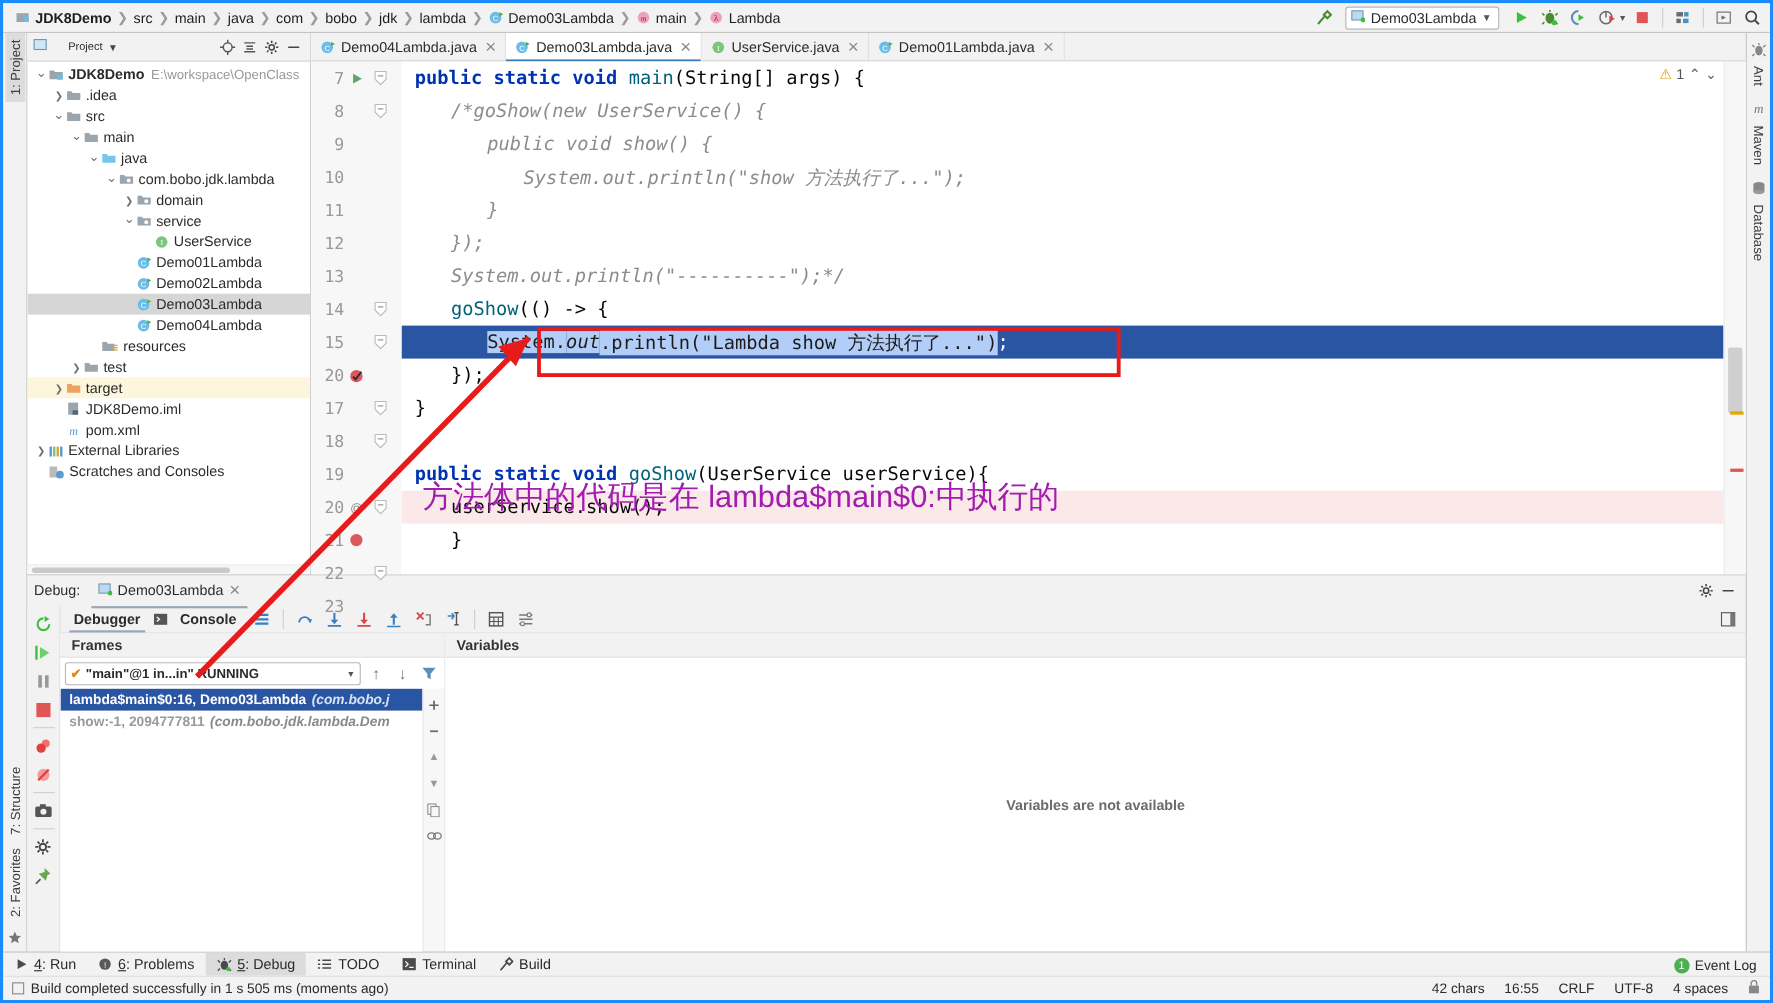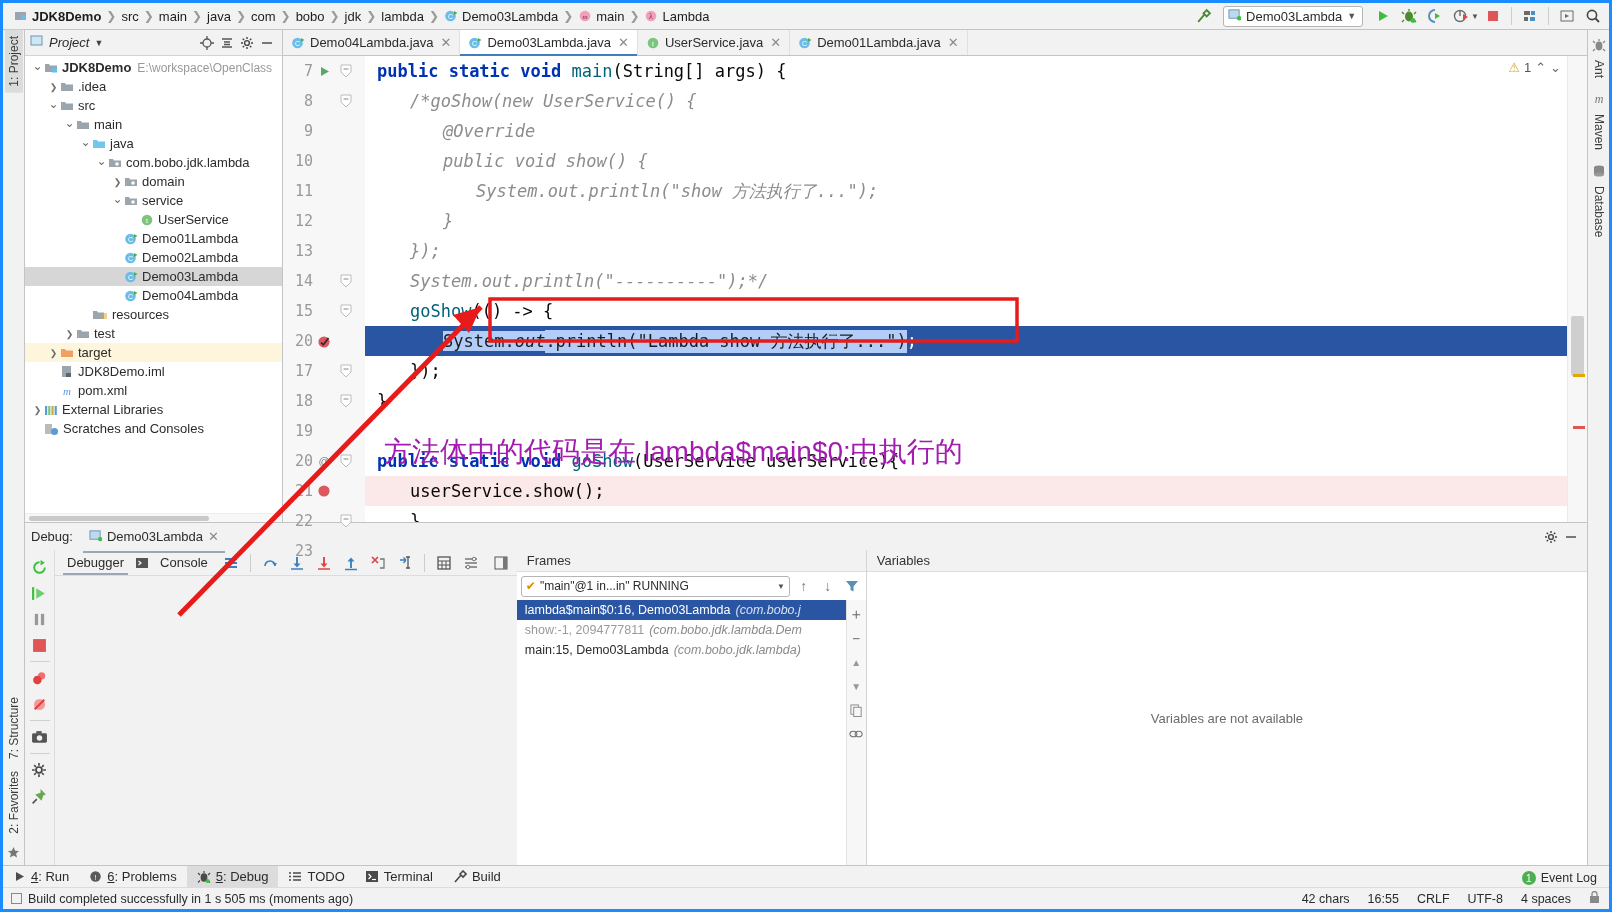"Project" #project-header .title { font-size: 13px -> 10px; font-style: italic -> none; margin-left: 5px -> 18px }
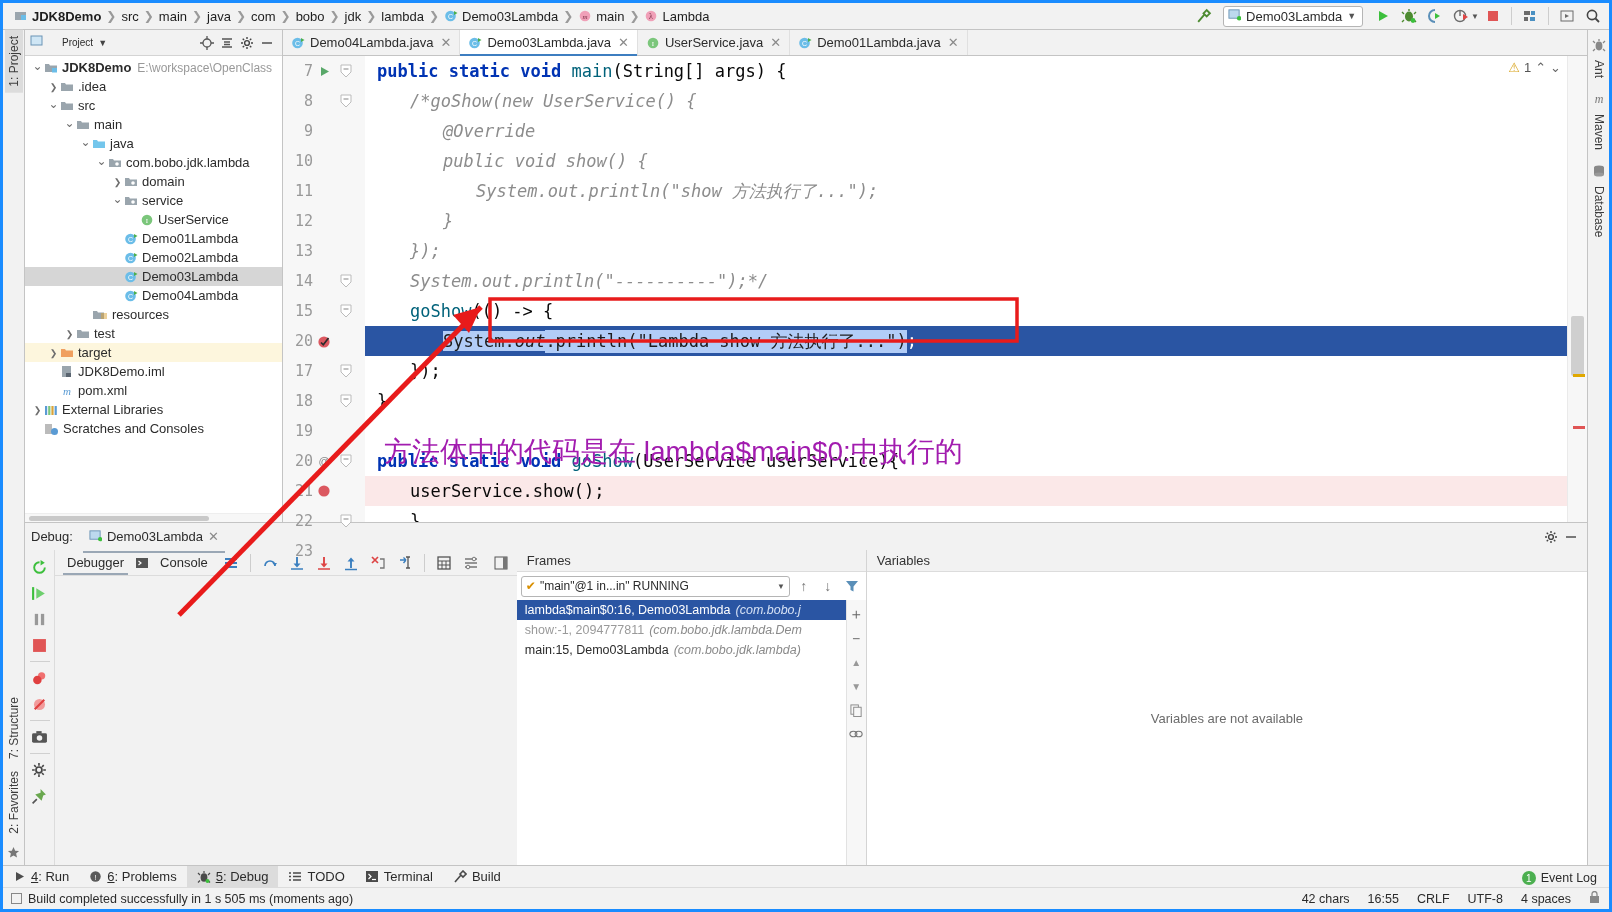"@Override" div.cline { html: <div><span>@Override</span></div> -> none }
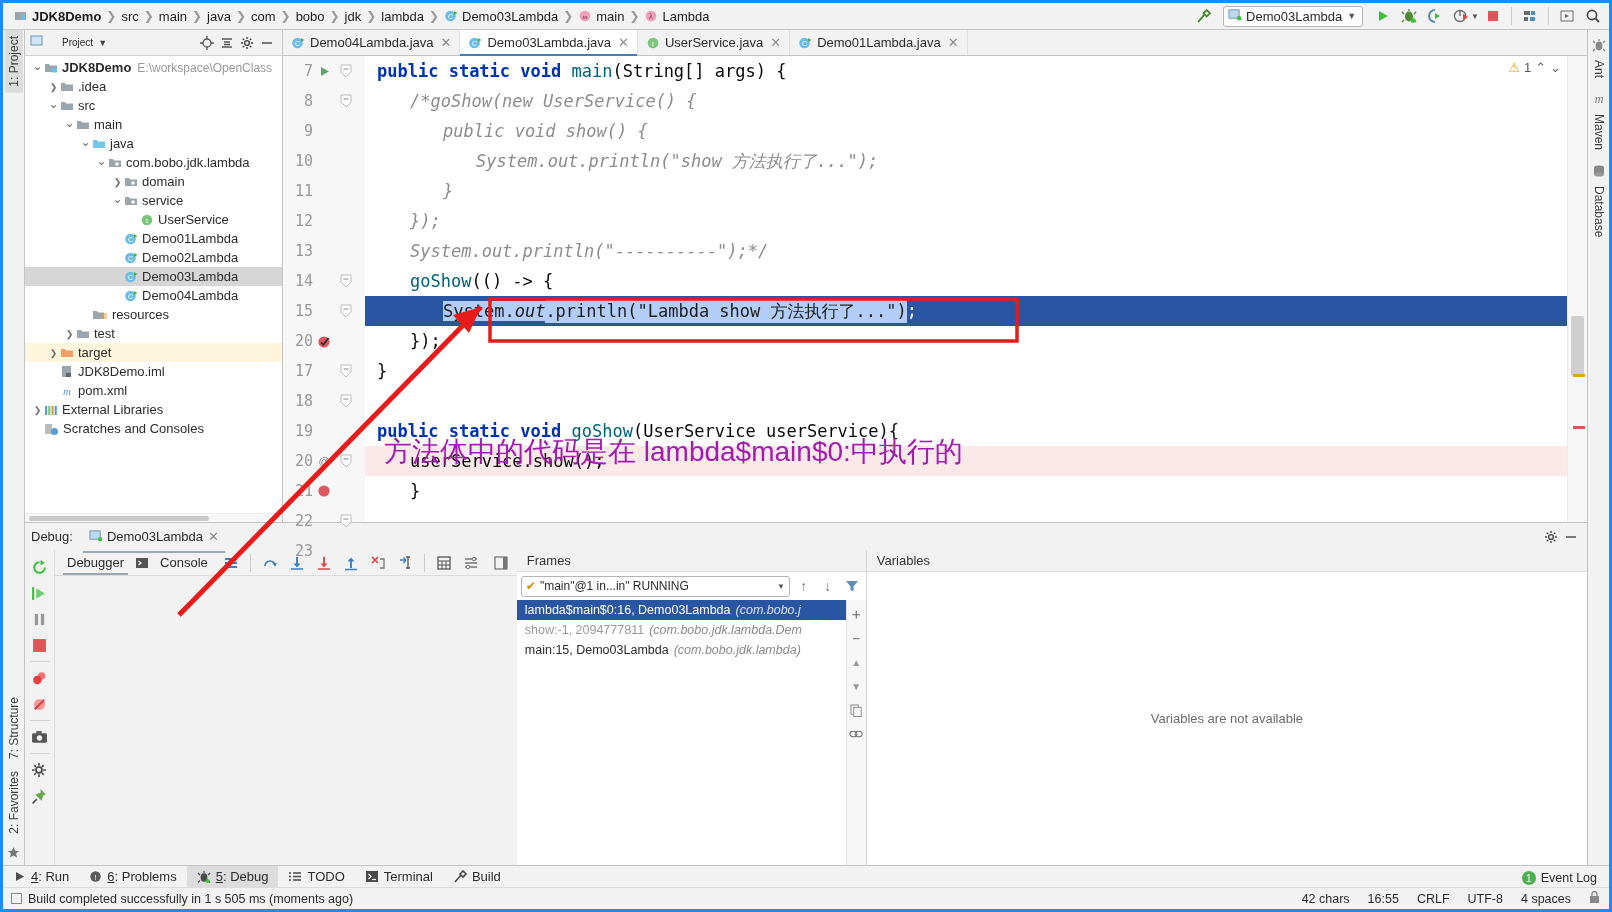"Debugger" #dbg-content { flex-direction: row -> column; font-weight: none -> bold }
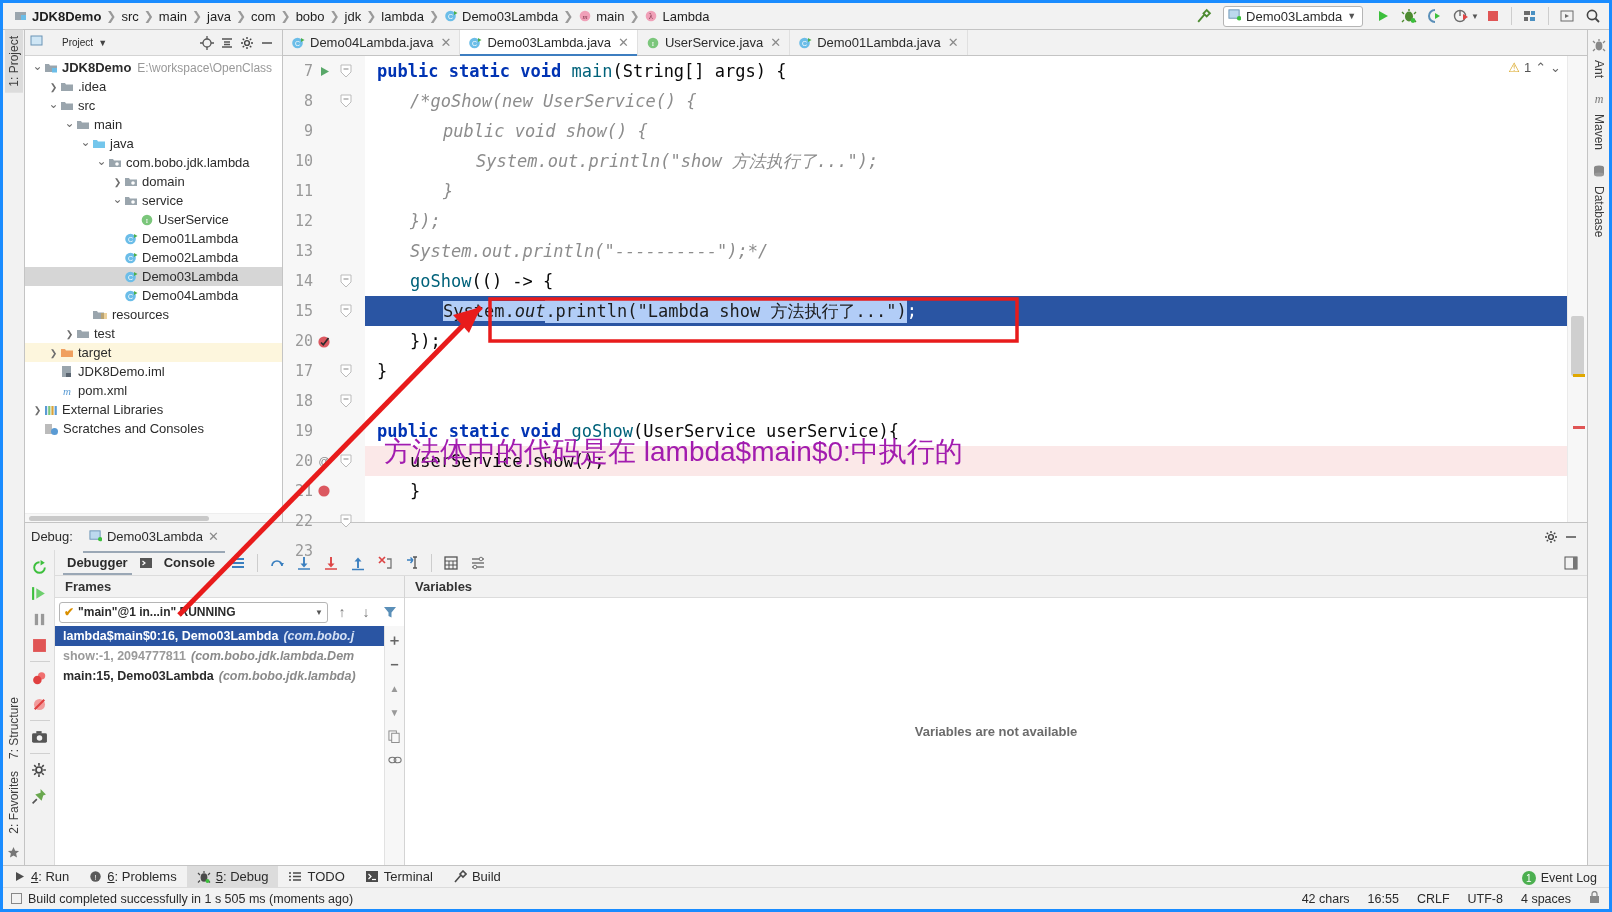"main:15, Demo03Lambda" div.frame { html: <div> <span>main:15, Demo03Lambda</span> <span>(com.bobo.jdk.lambda)</span> </div> -> none }
